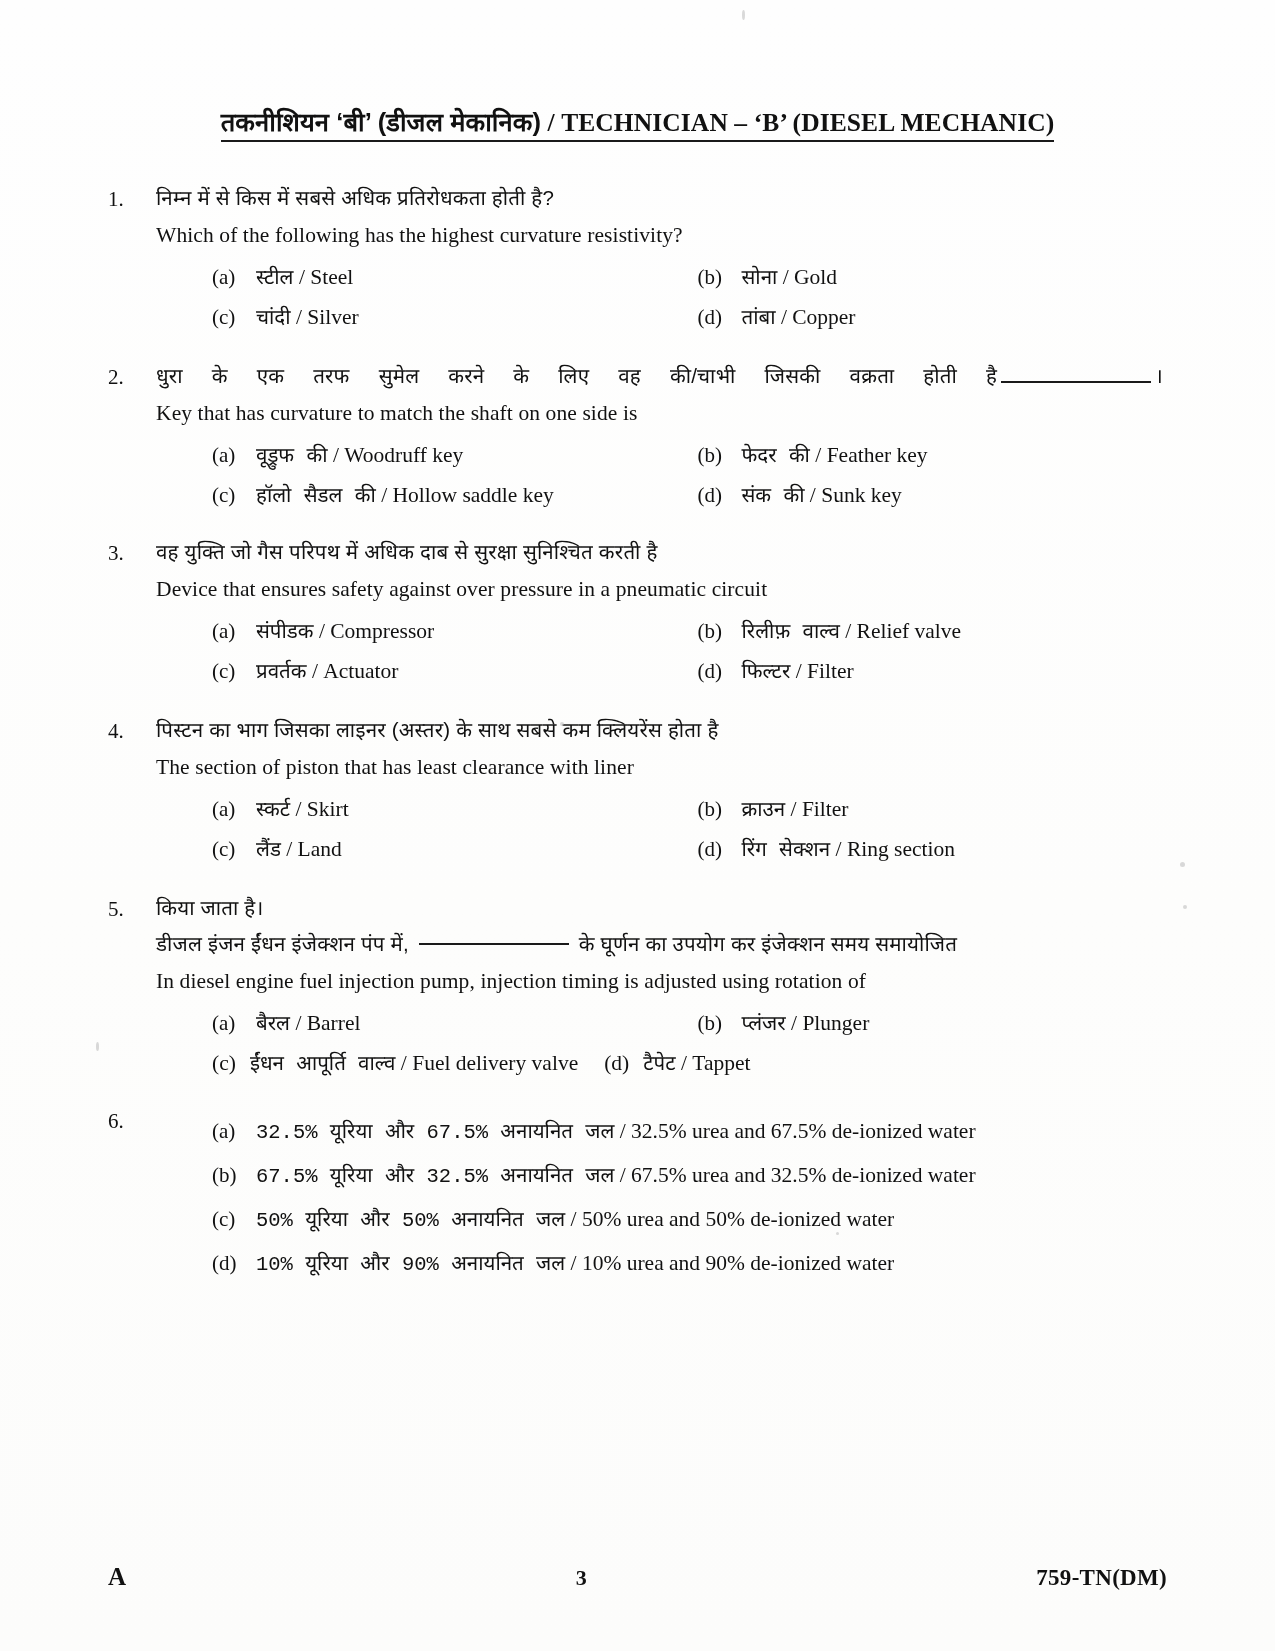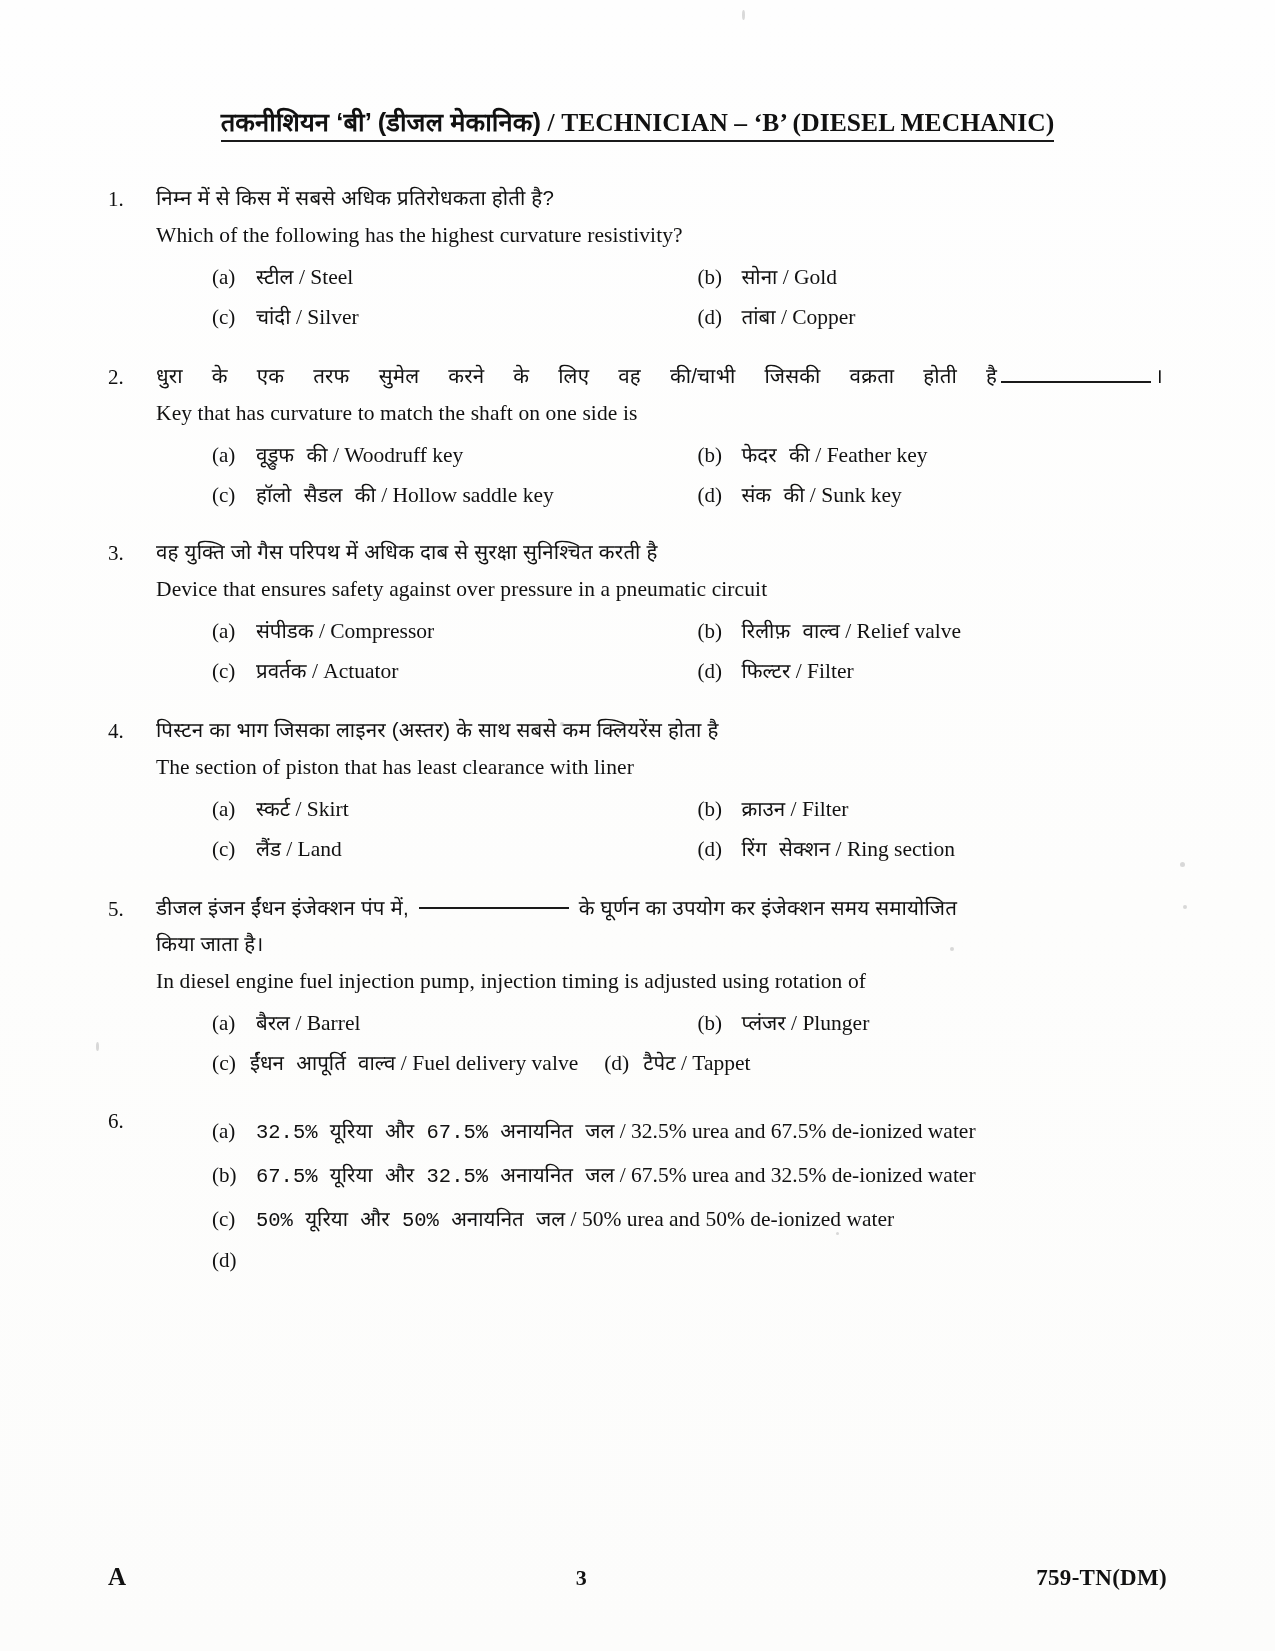"डीजल इंजन ईंधन इंजेक्शन पंप" div.q-hindi { order: before "किया जाता है।" -> after "किया जाता है।" }
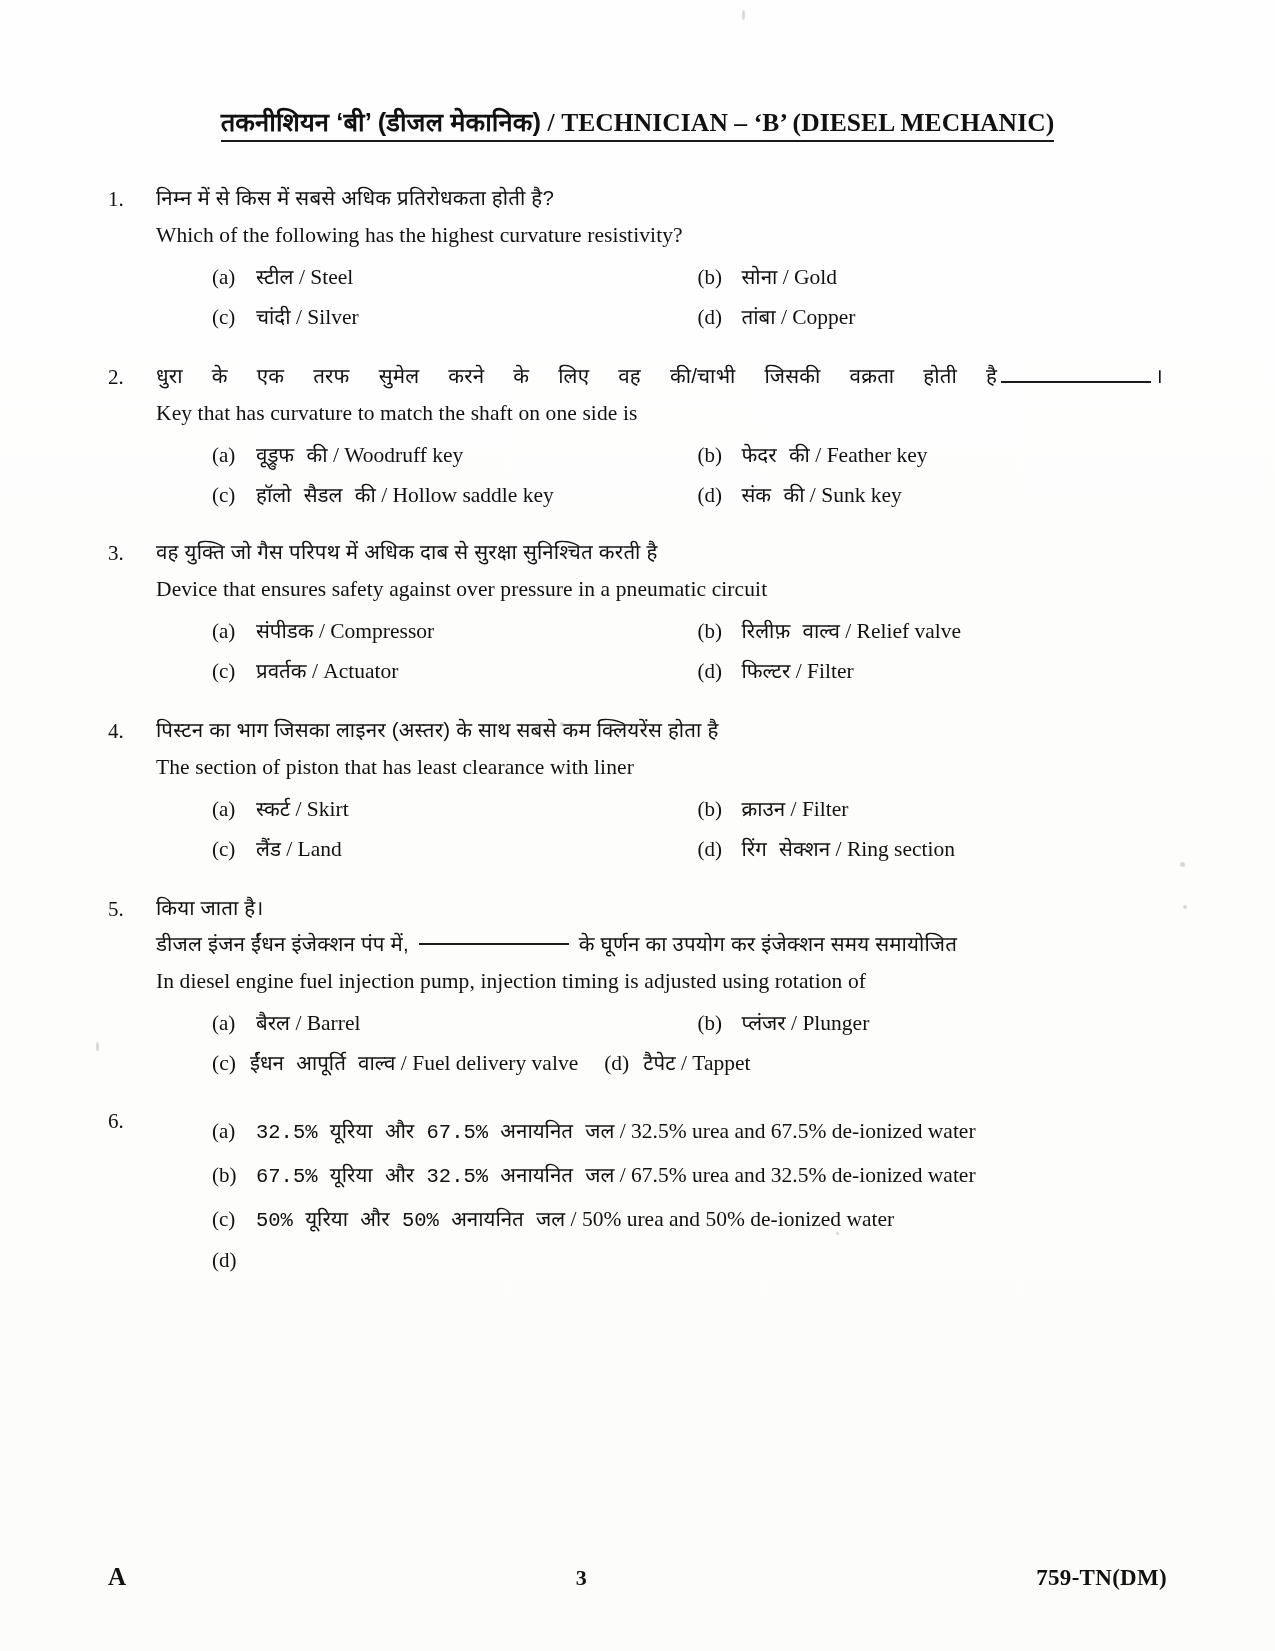"10% यूरिया और 90% अनायनित" span.opt-text { html: none -> <span><span>10% यूरिया और 90% अनायनित जल</span>&nbsp;<span>/ 10% urea and 90% de-ionized water</span></span> }
